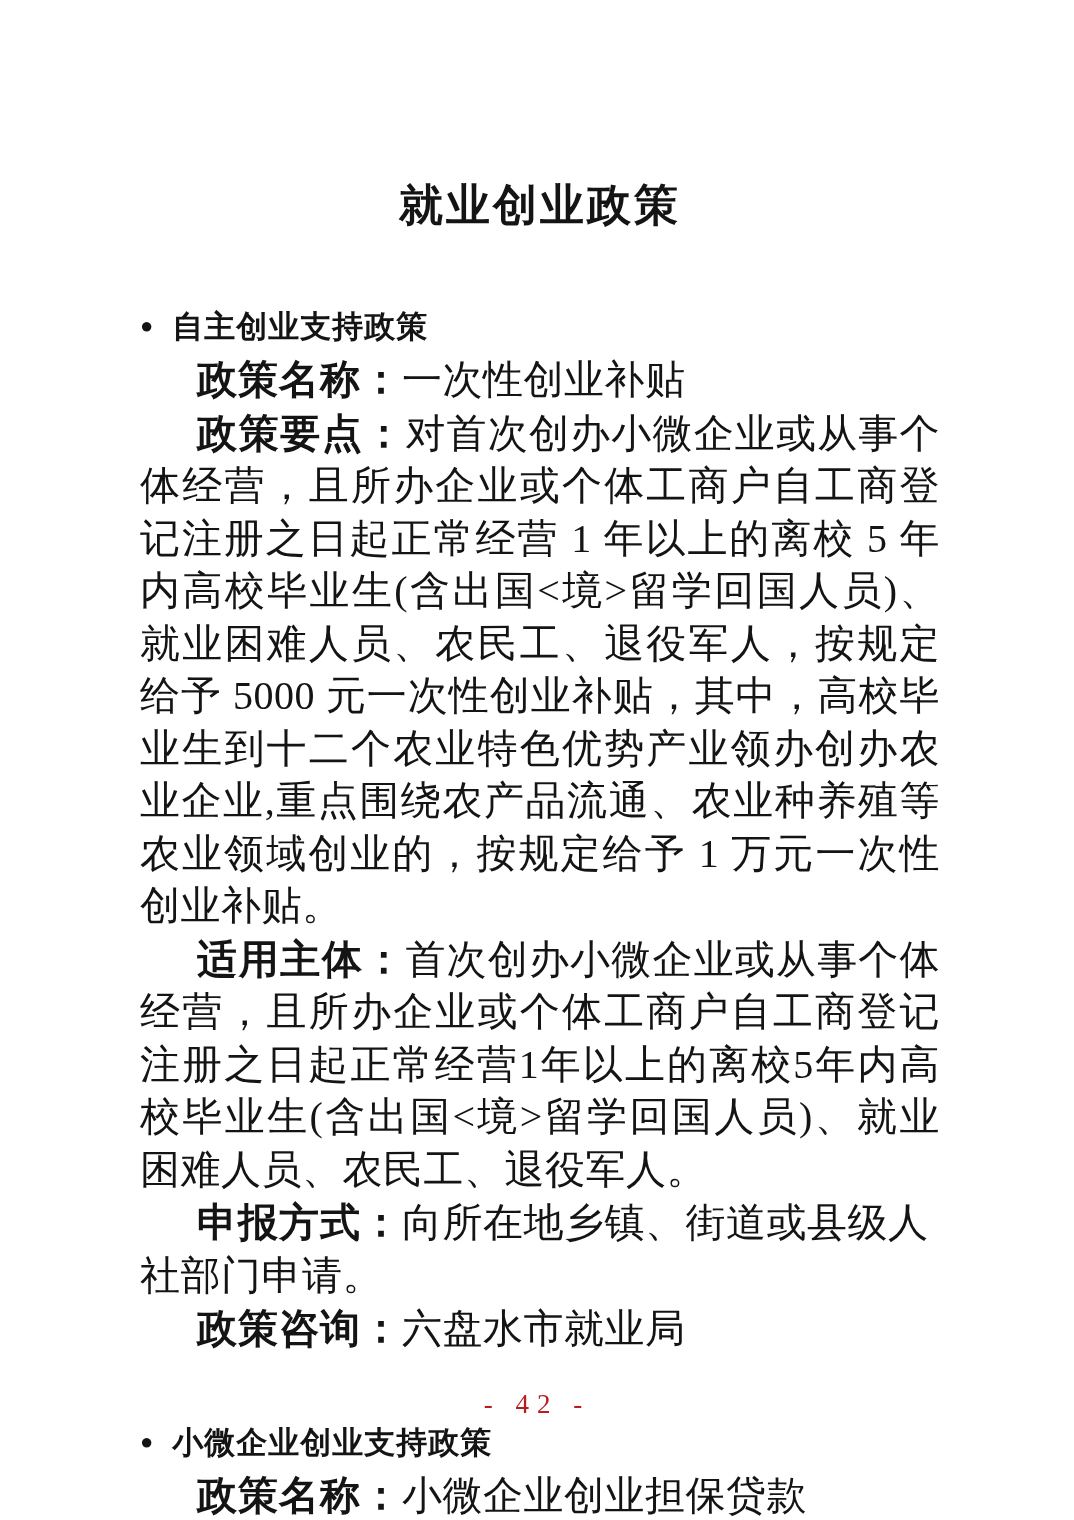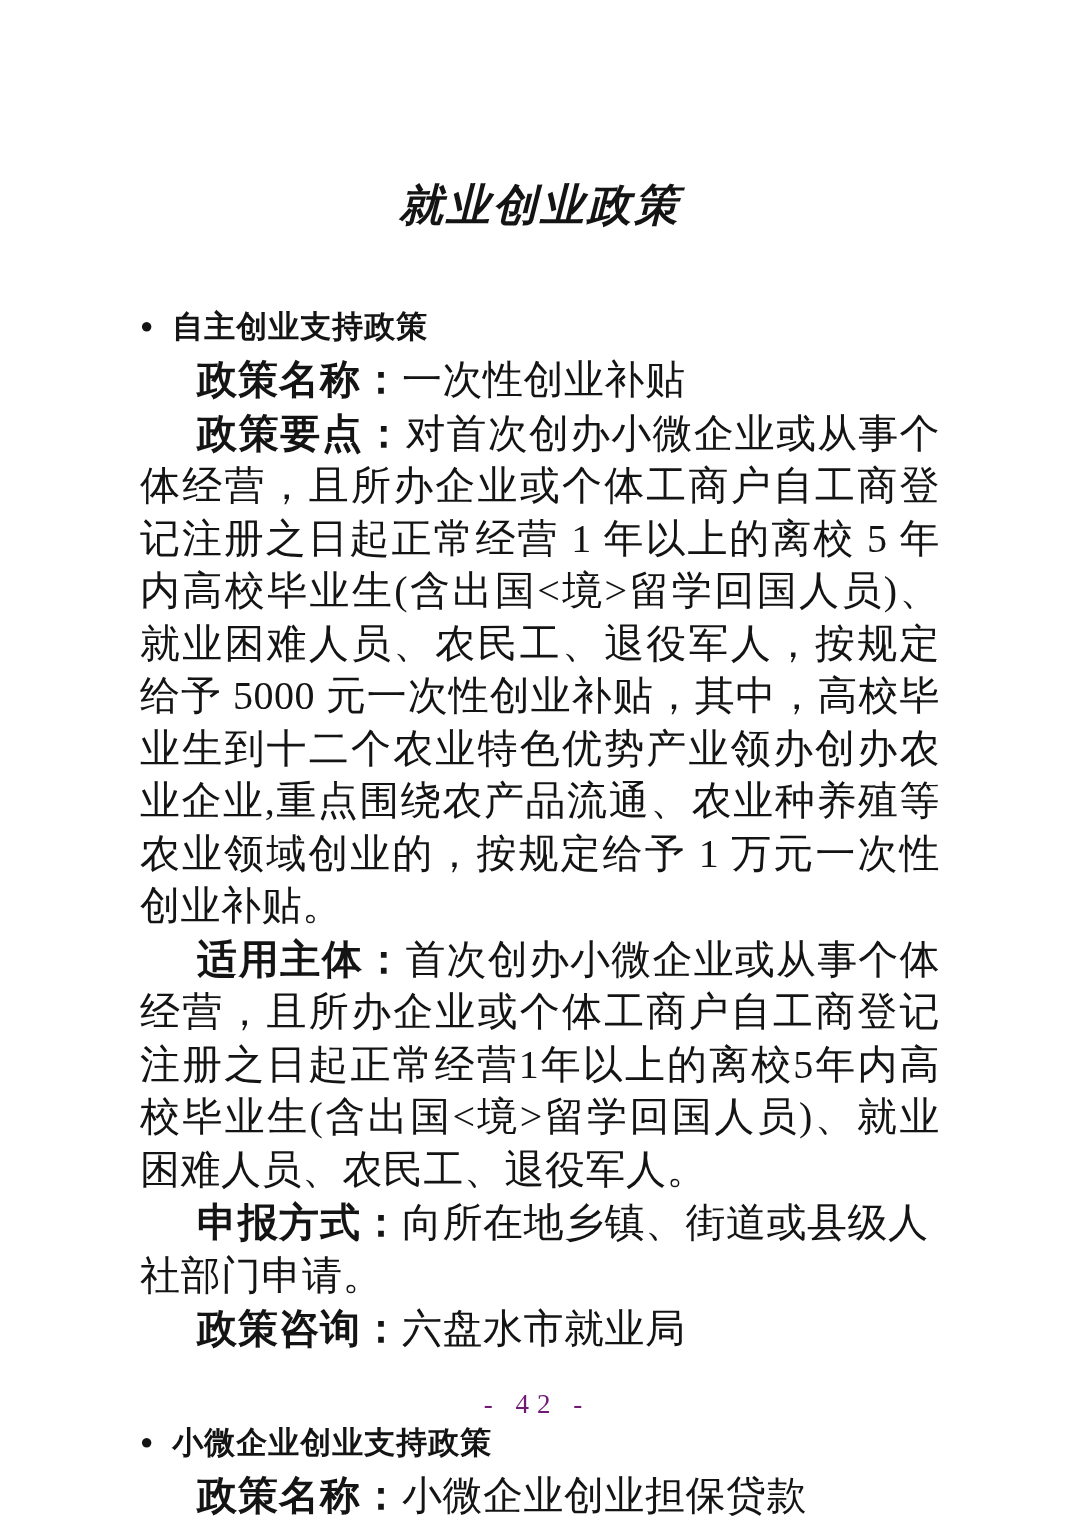"就业创业政策" .doc-title { font-style: italic -> none }
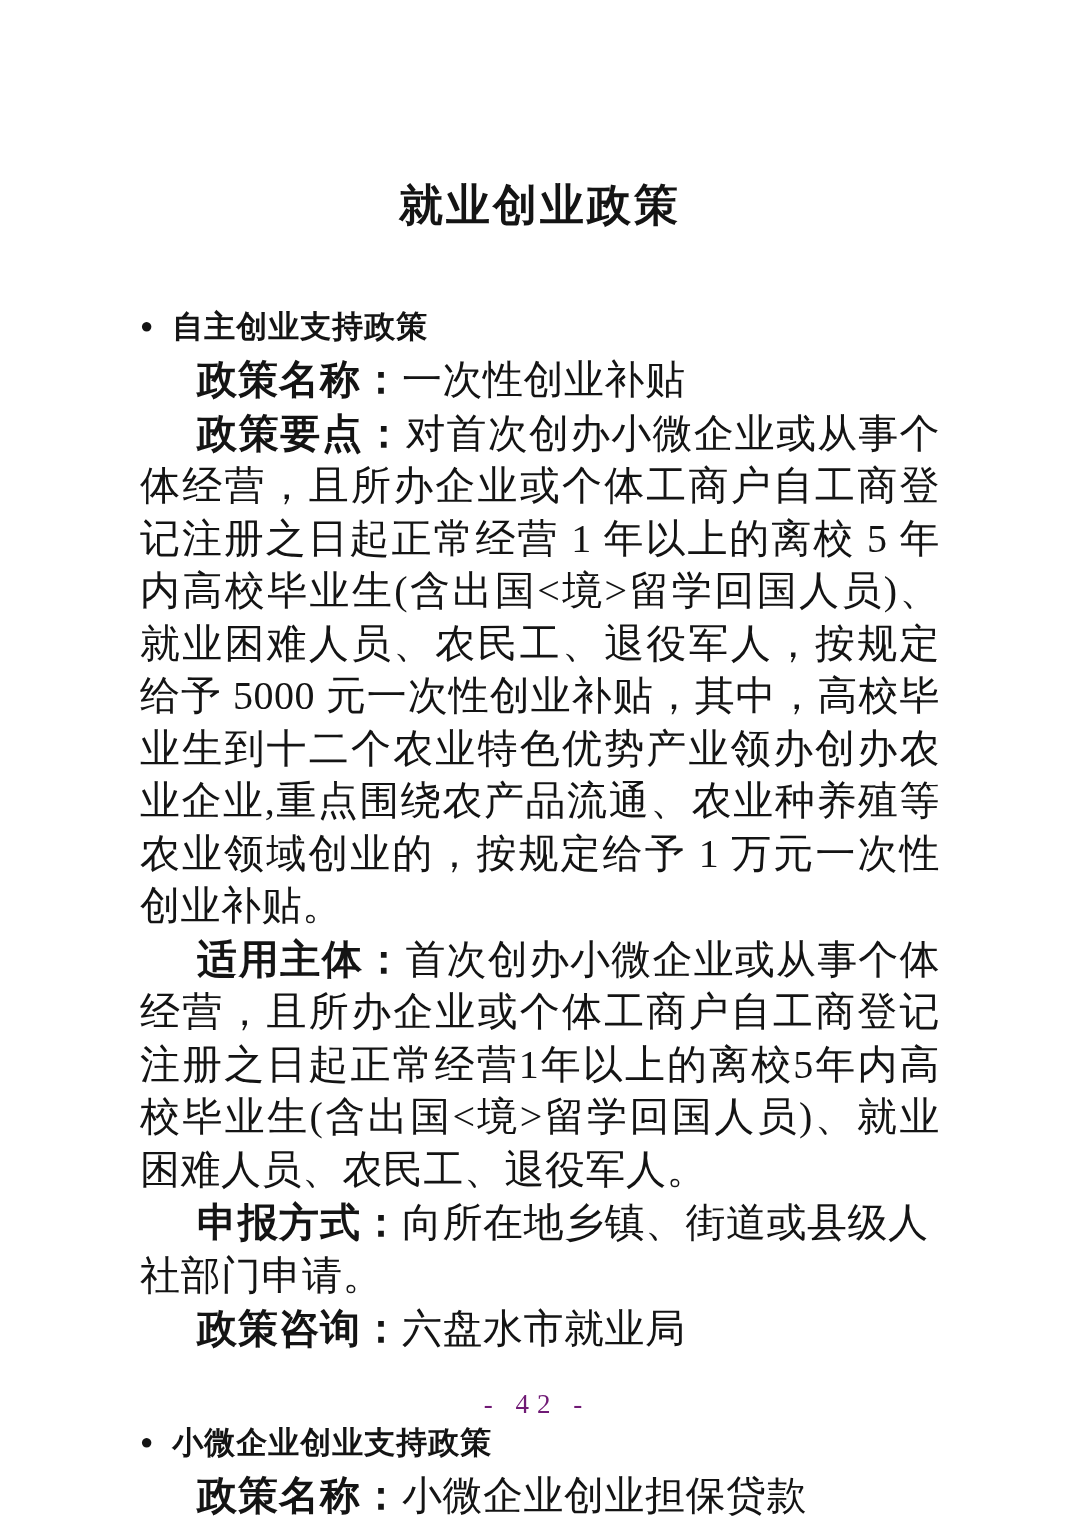"- 42 -" .page-footer { color: #701a75 -> #b91c1c }
